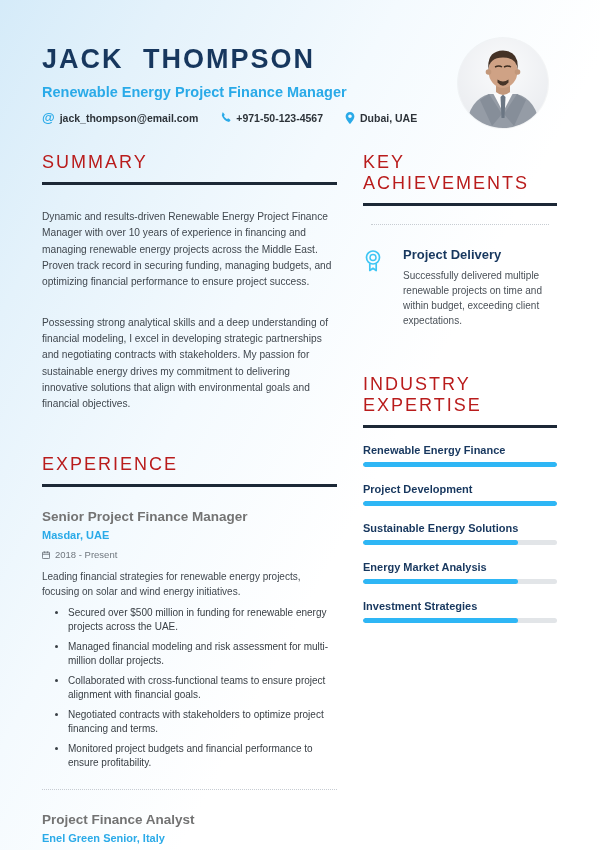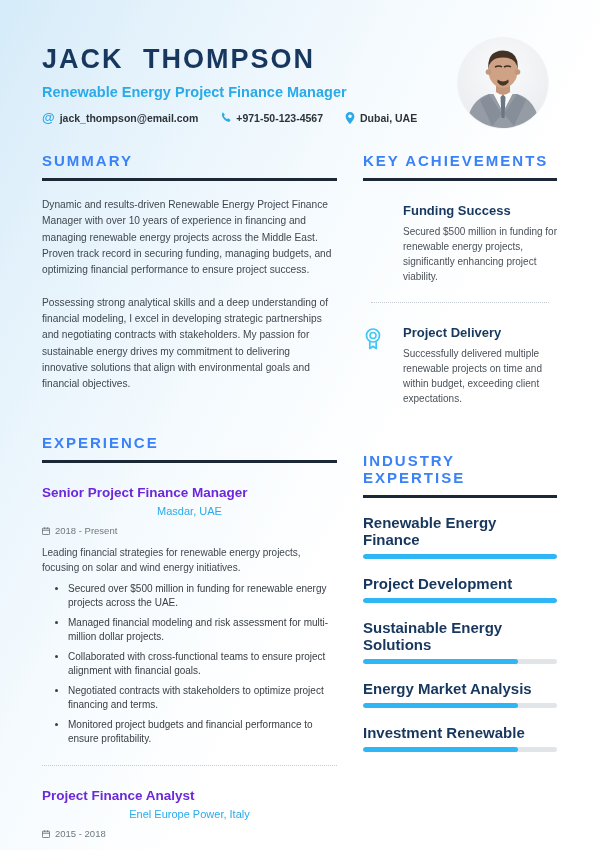"SUMMARY" .section-title { color: #3b82f6 -> #b91c1c; font-size: 15px -> 18px; font-weight: bold -> normal }
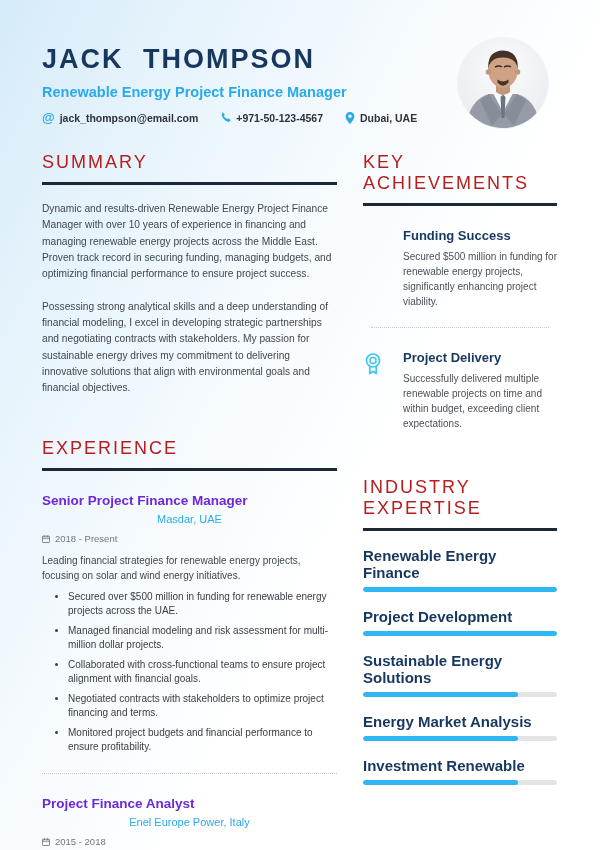"Dynamic and results-driven Renewable" .summary-para { margin-top: 16px -> 24px }
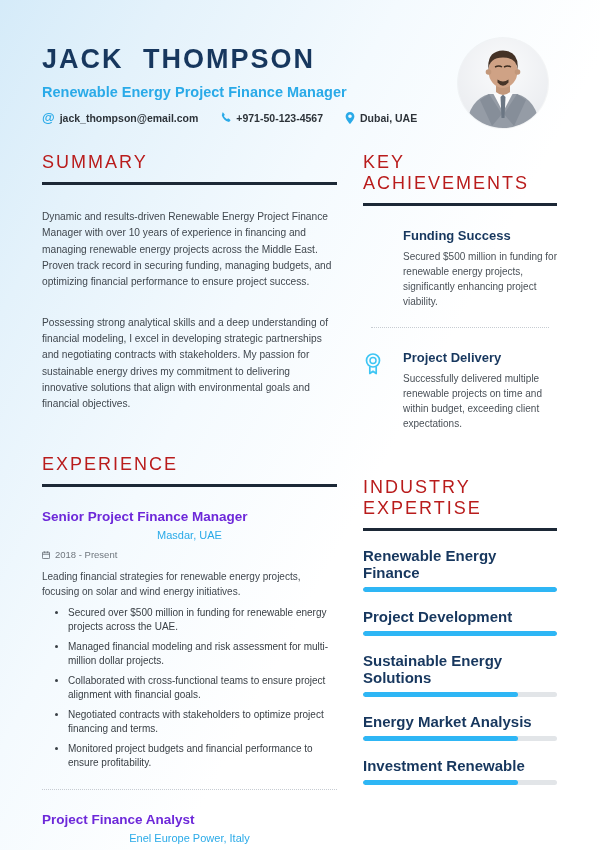"Funding Success" div.ach-item { html: <div> <div></div> <div> <div>Funding Success</div> <div>Secured $500 million in funding for renewable energy projects, significantly enhancing project viability.</div> </div> </div> -> none }
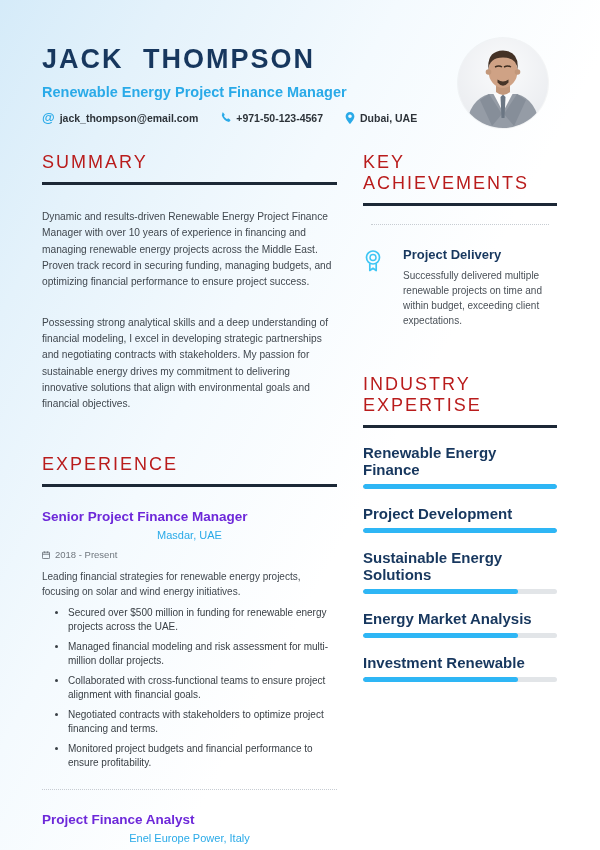"Renewable Energy Finance" .skill-name { font-size: 15px -> 11px }
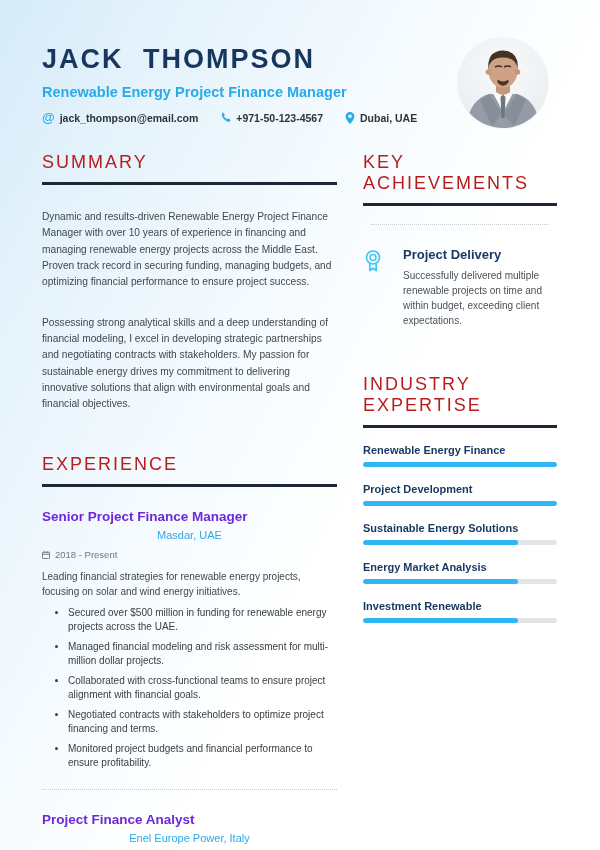"Senior Project Finance Manager" .job-role { color: #6d28d9 -> #737373 }
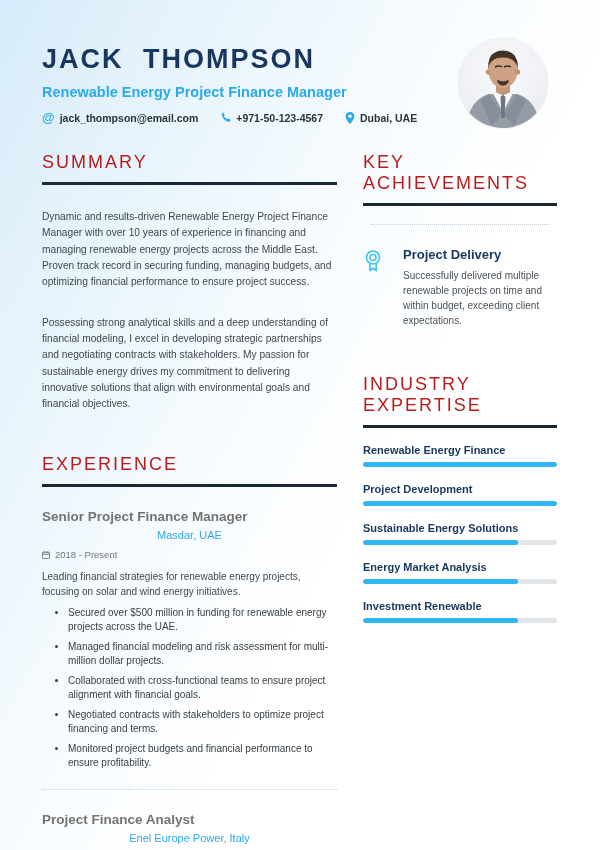"Masdar, UAE" .job-company { font-weight: normal -> bold; text-align: center -> none }
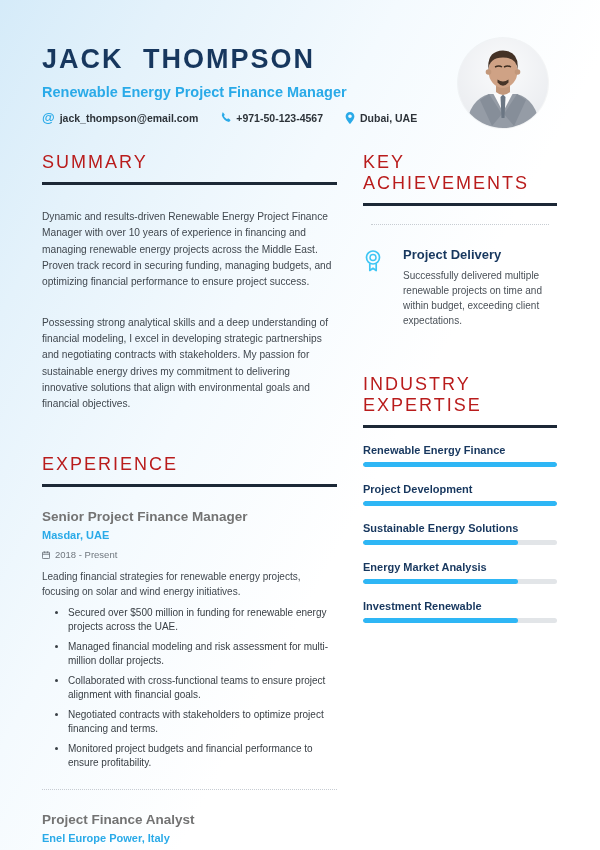"Investment Renewable" div.skill-name { text: Renewable -> Strategies }
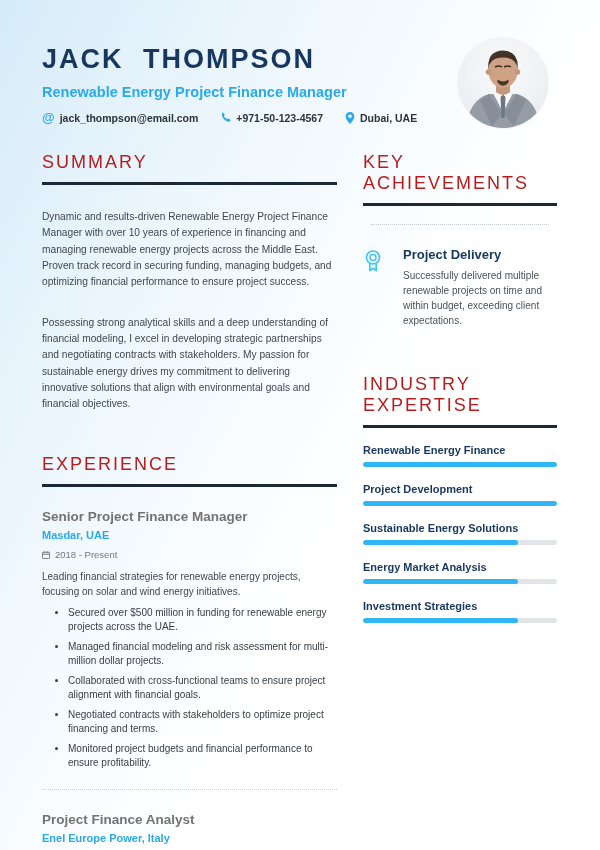"Enel Europe Power, Italy" div.job-company { text: Europe Power -> Green Senior }
